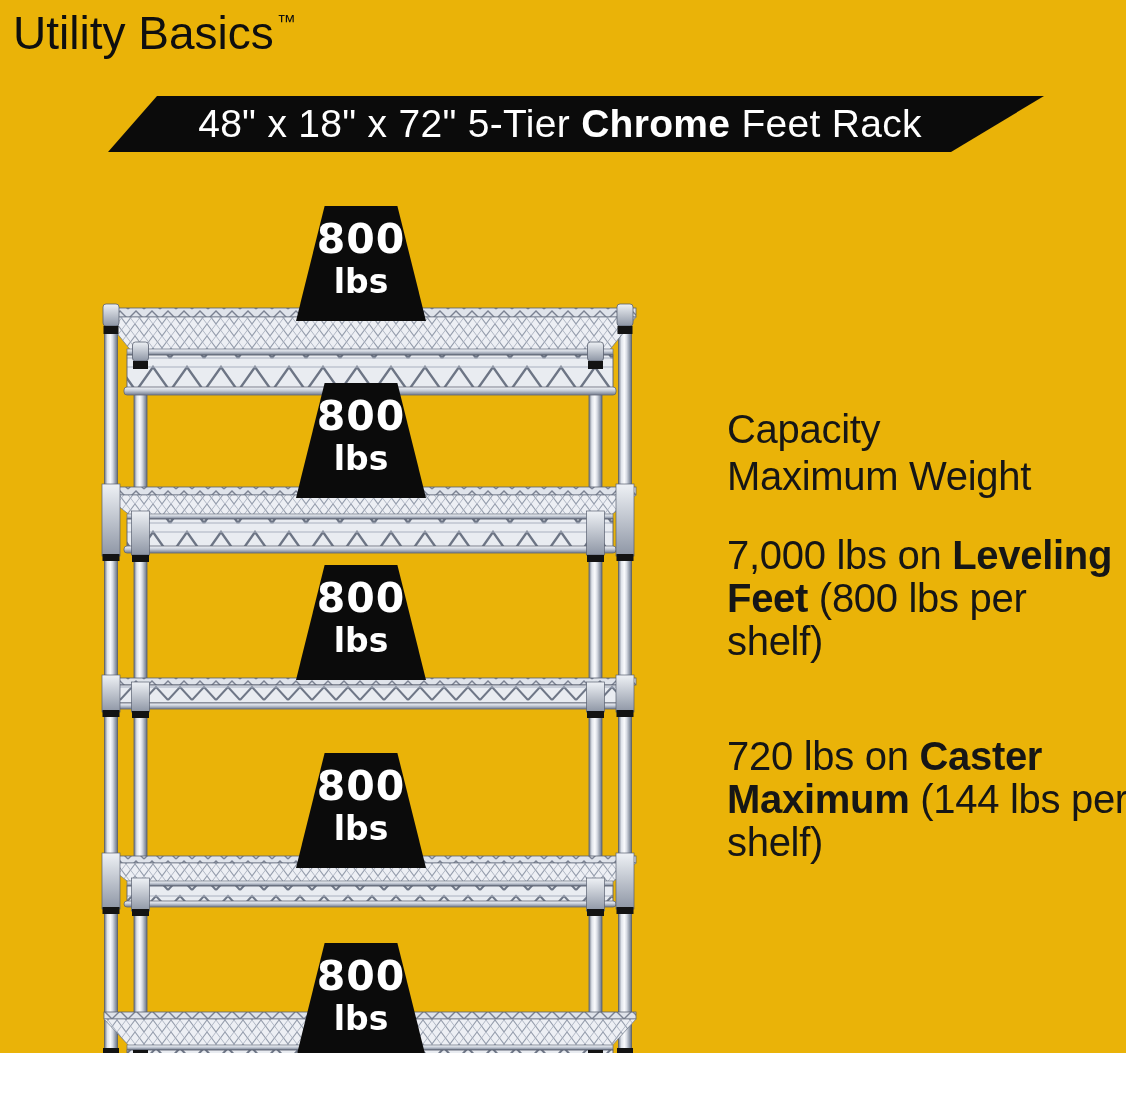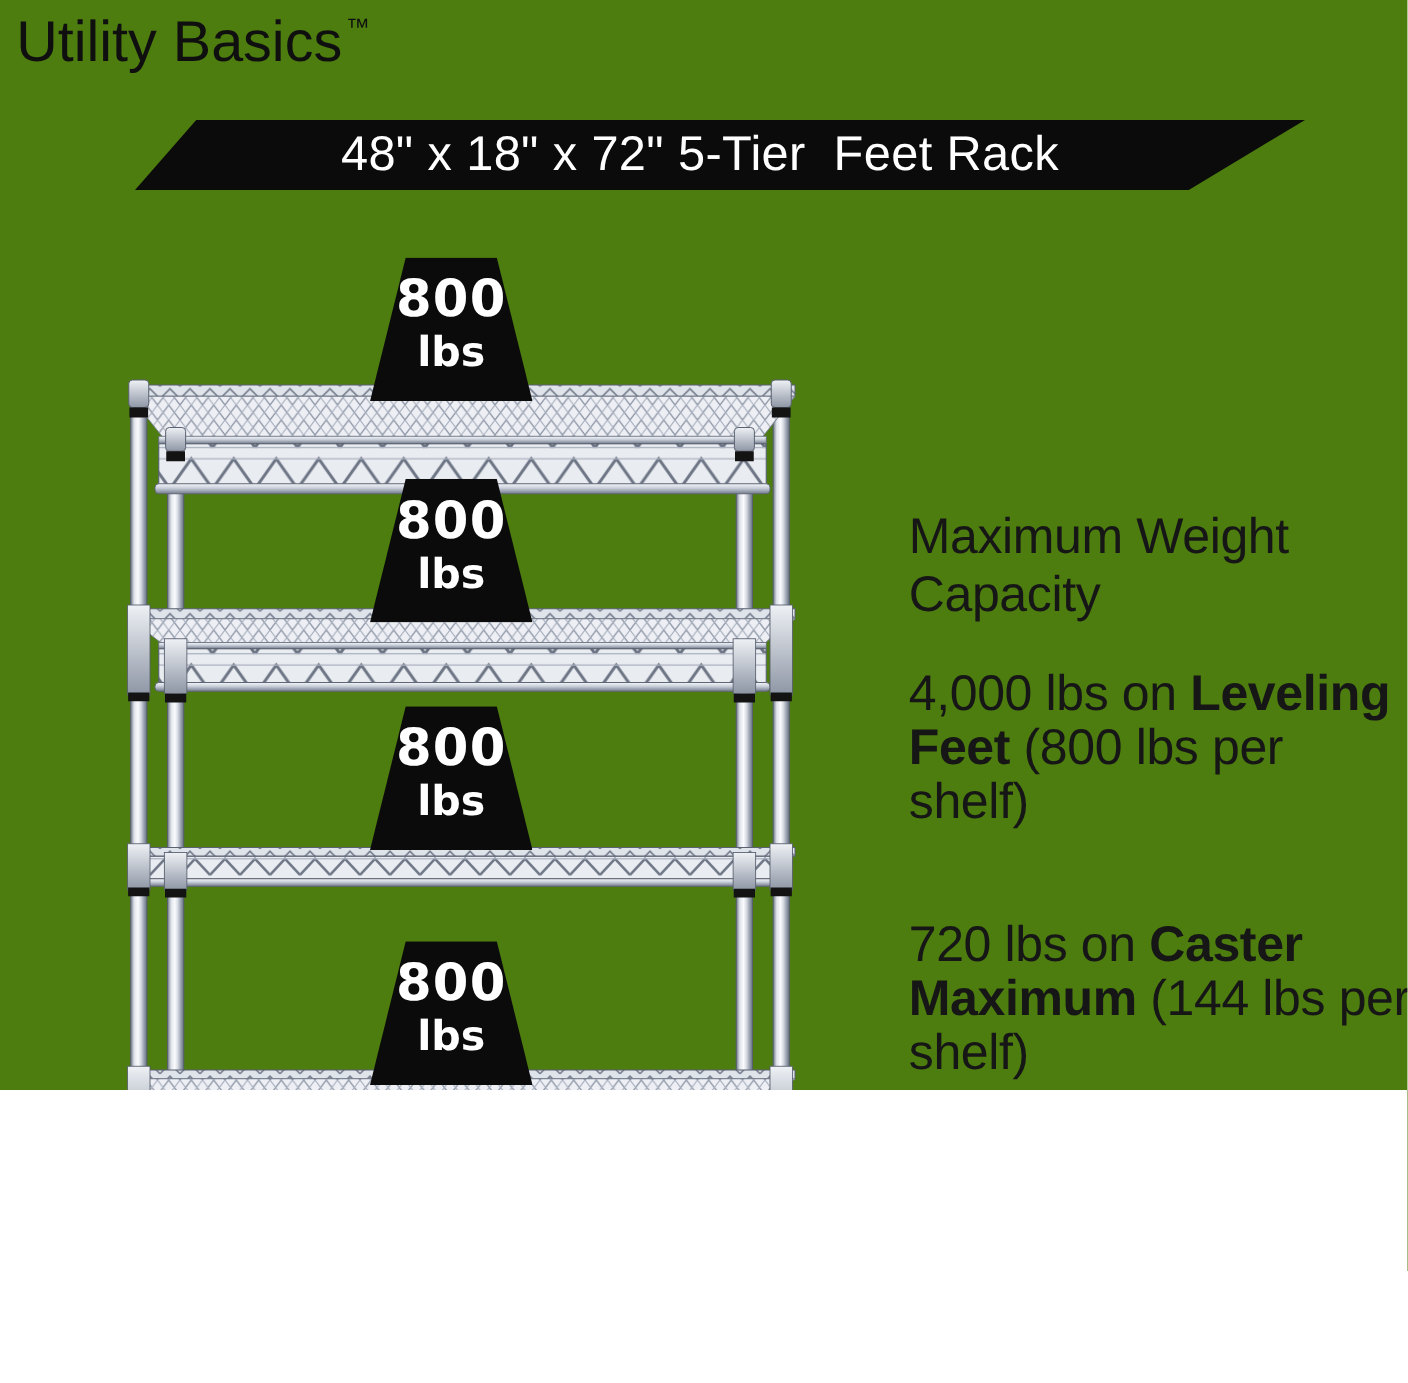"Utility Basics ™" .stage { background: #4d7c0f -> #eab308; height: 872px -> 1053px }
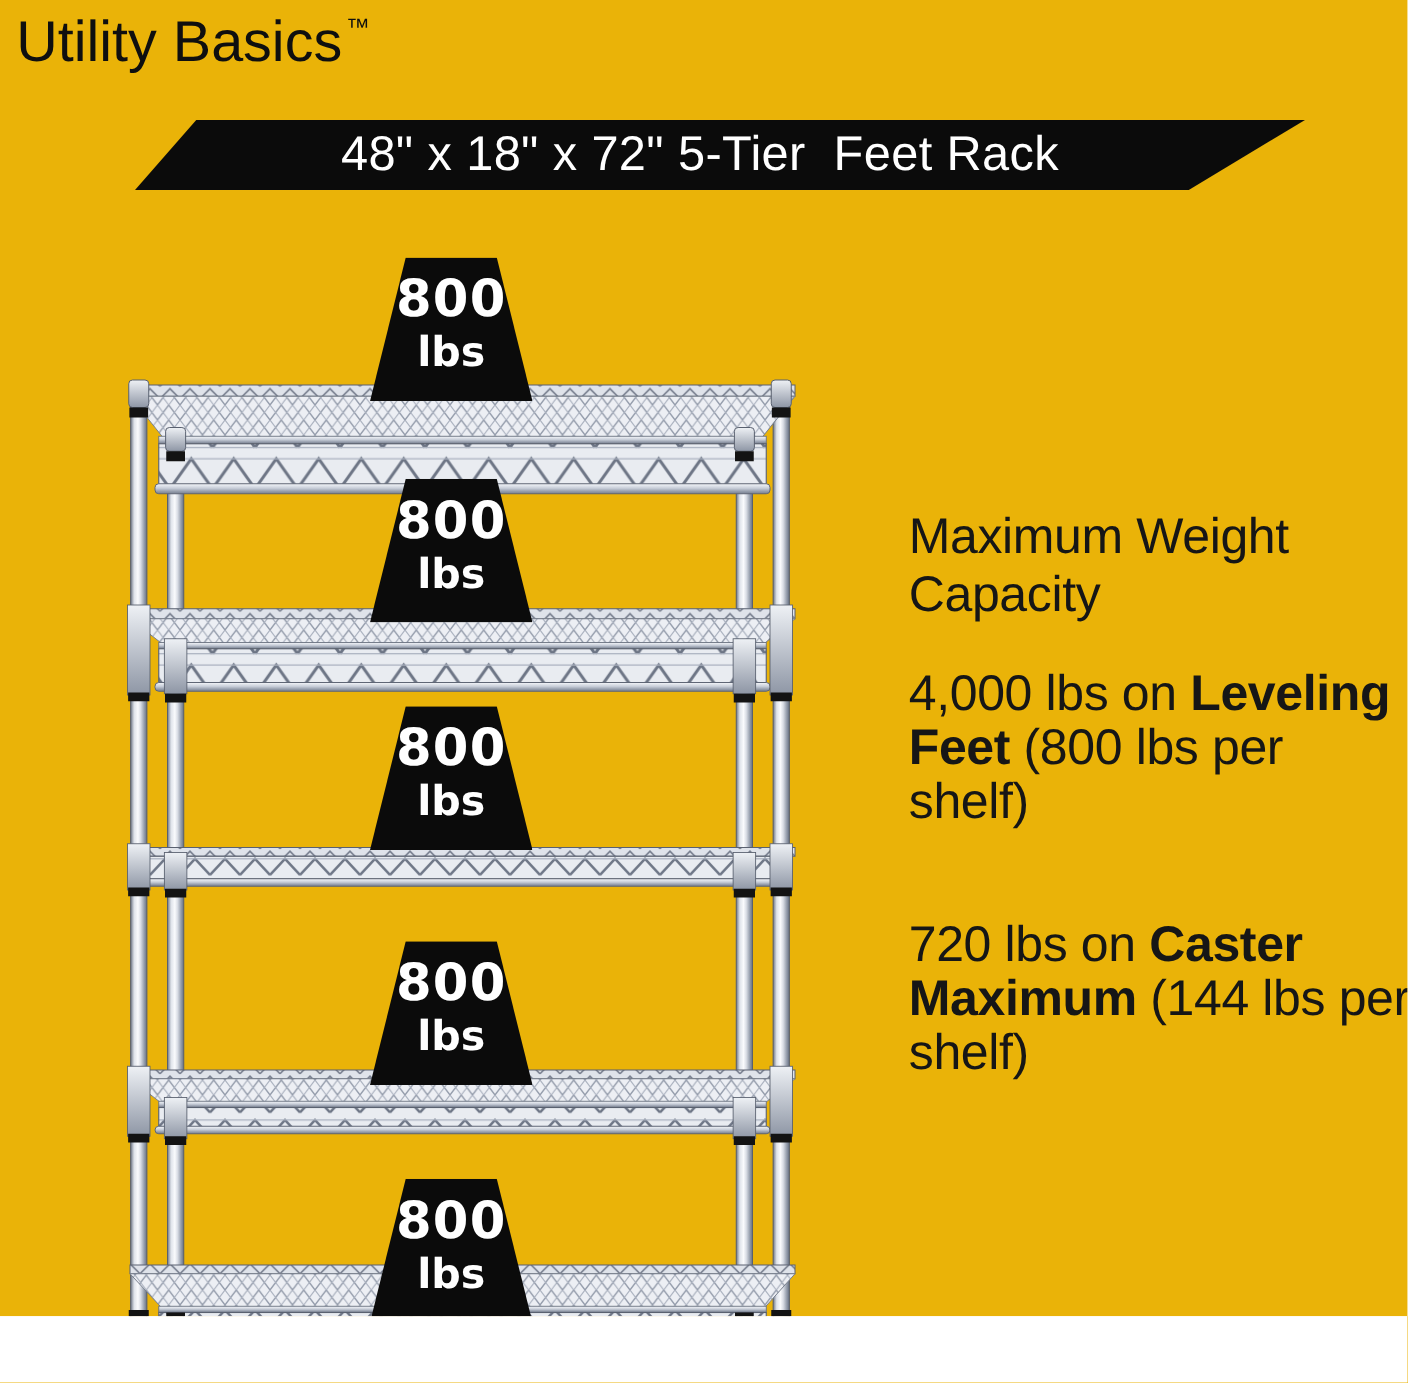"Chrome" span.b { html: none -> <span>Chrome</span> }
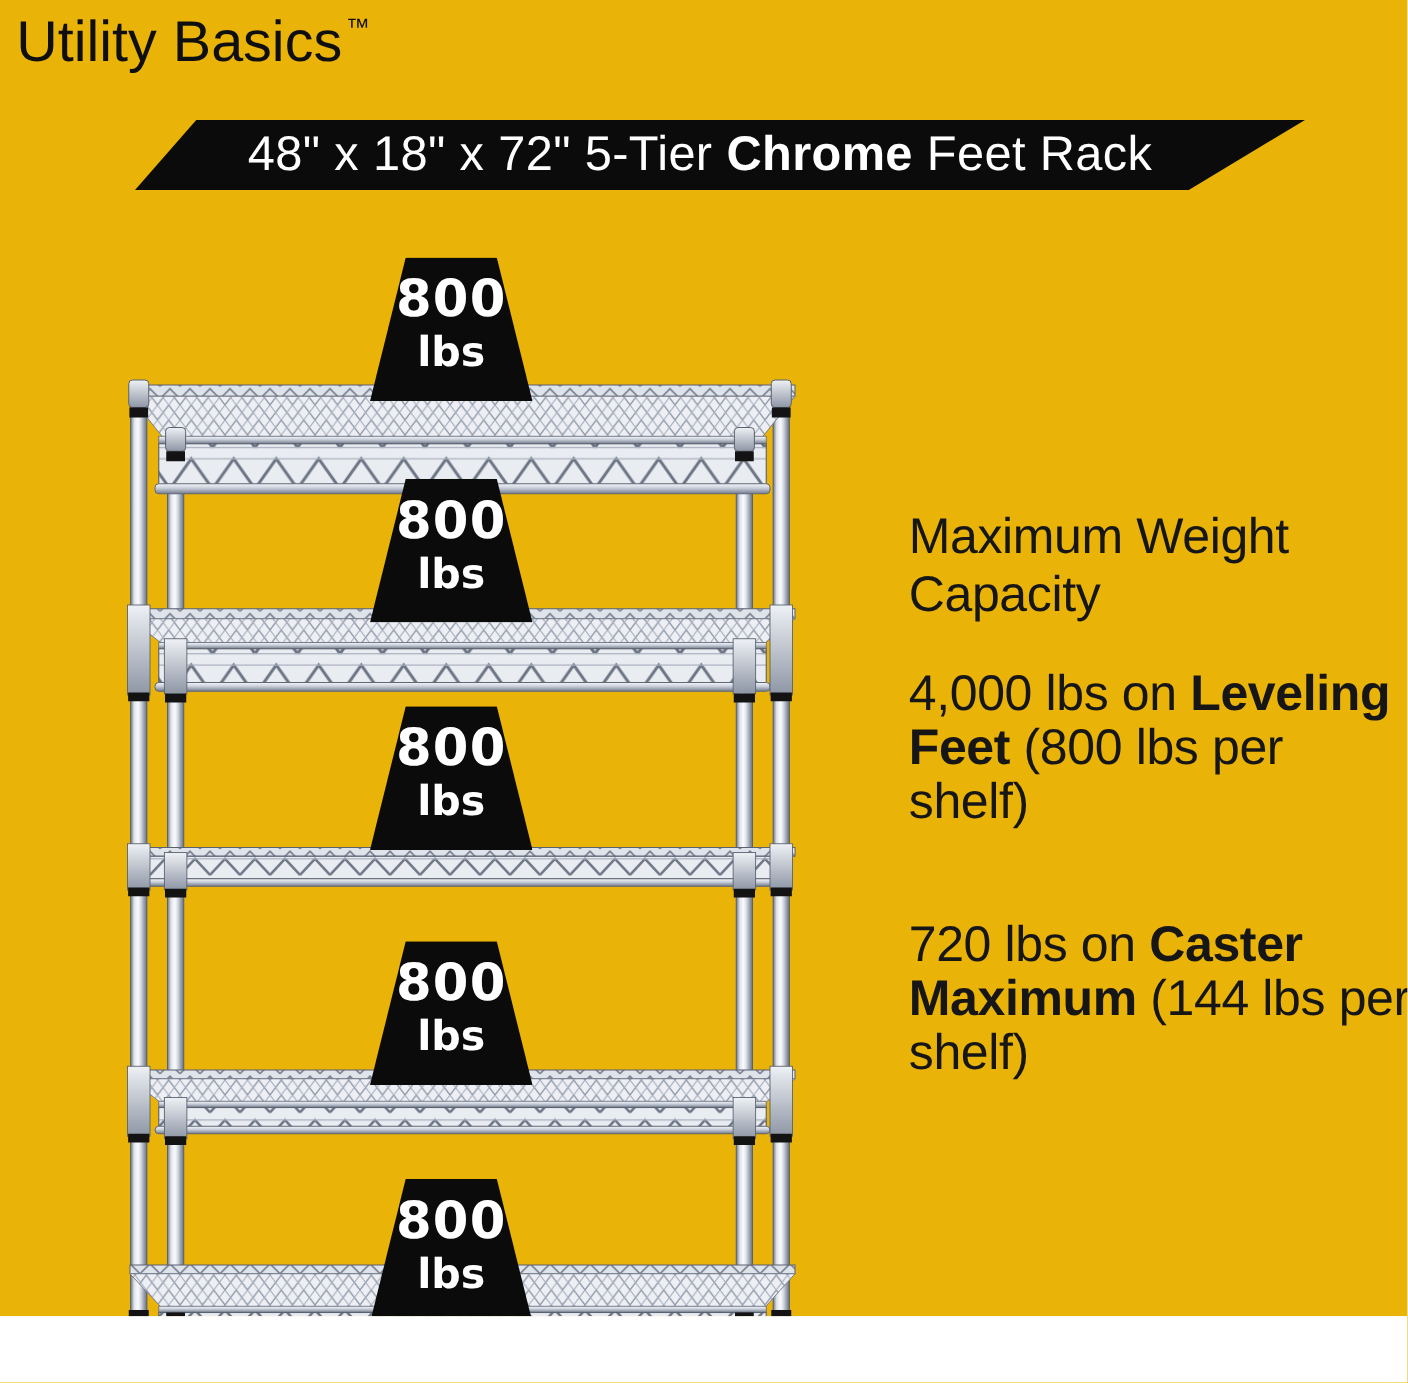"Maximum Weight" span.line { order: before "Capacity" -> after "Capacity" }
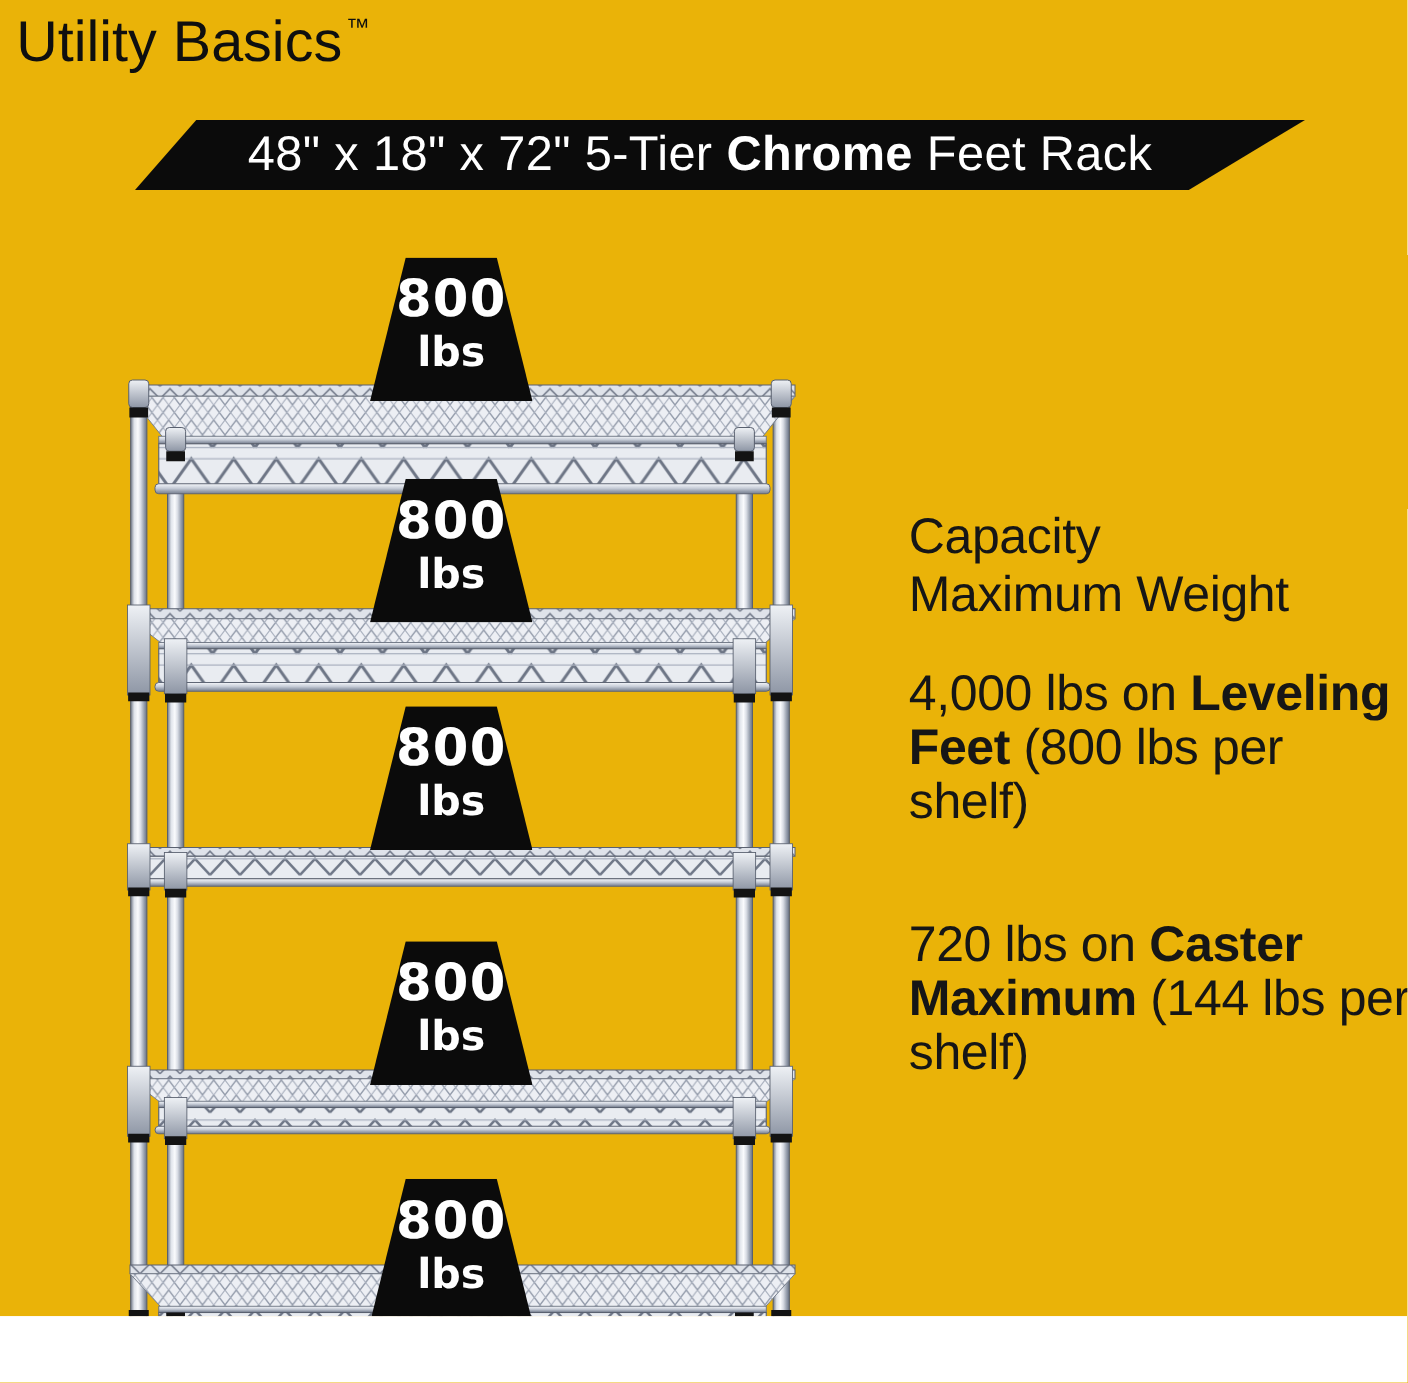"4,000 lbs on" span { text: 4,000 -> 7,000 }
